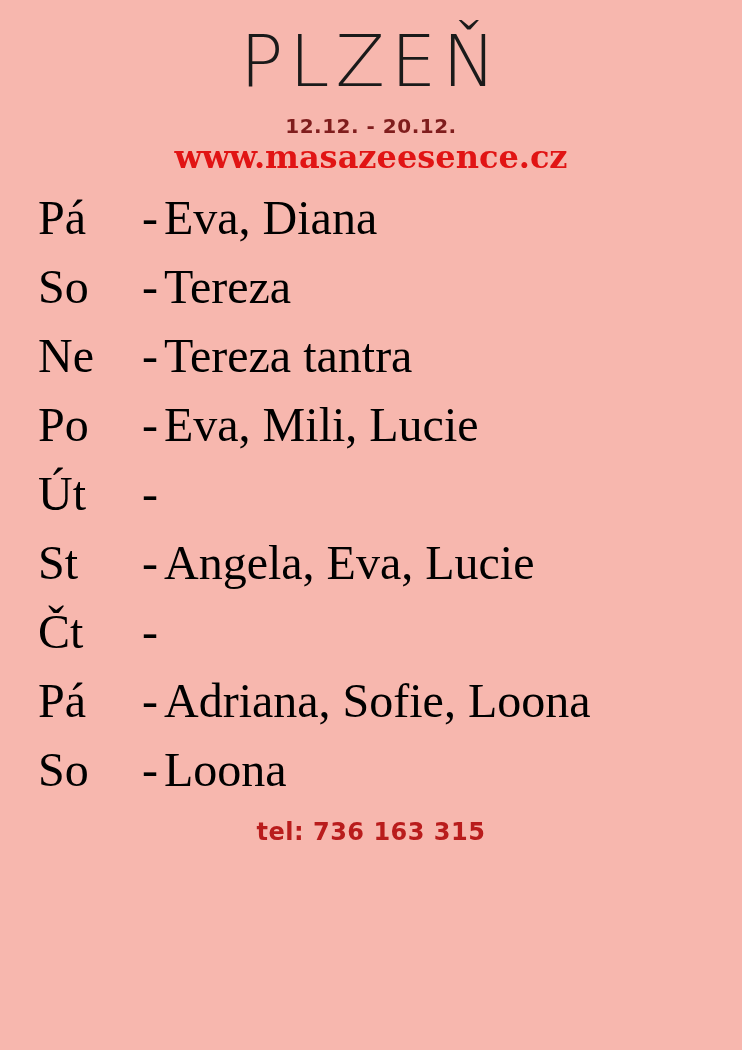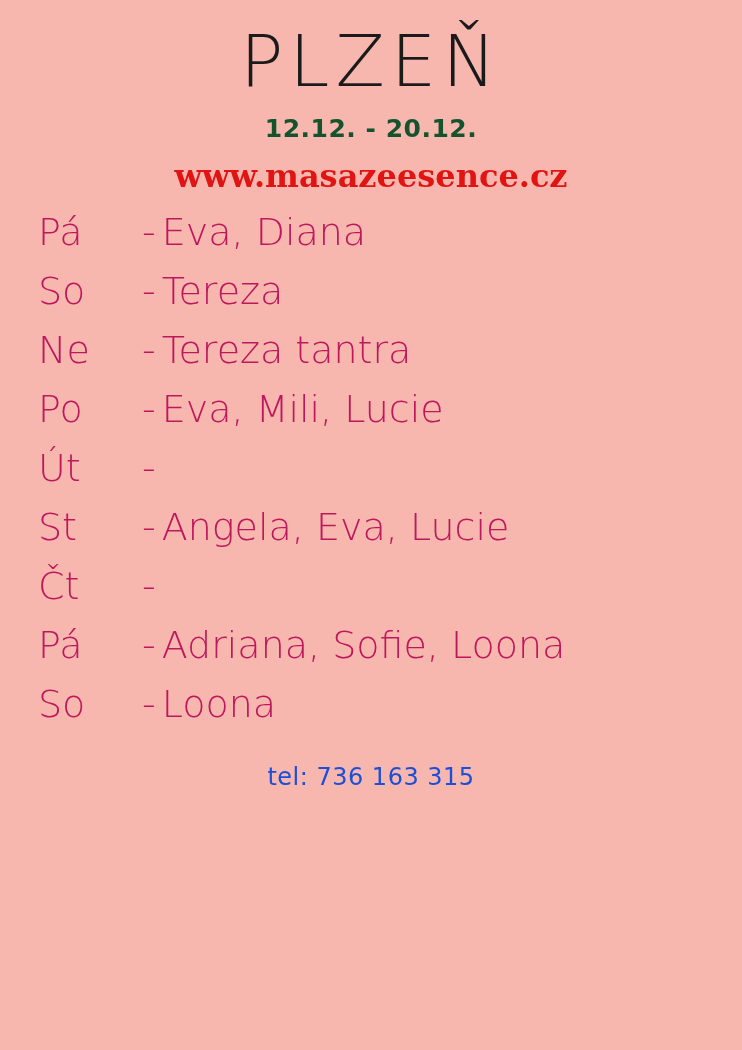"12.12. - 20.12." .dates { color: #14532d -> #7f1d1d; font-size: 25px -> 20px }
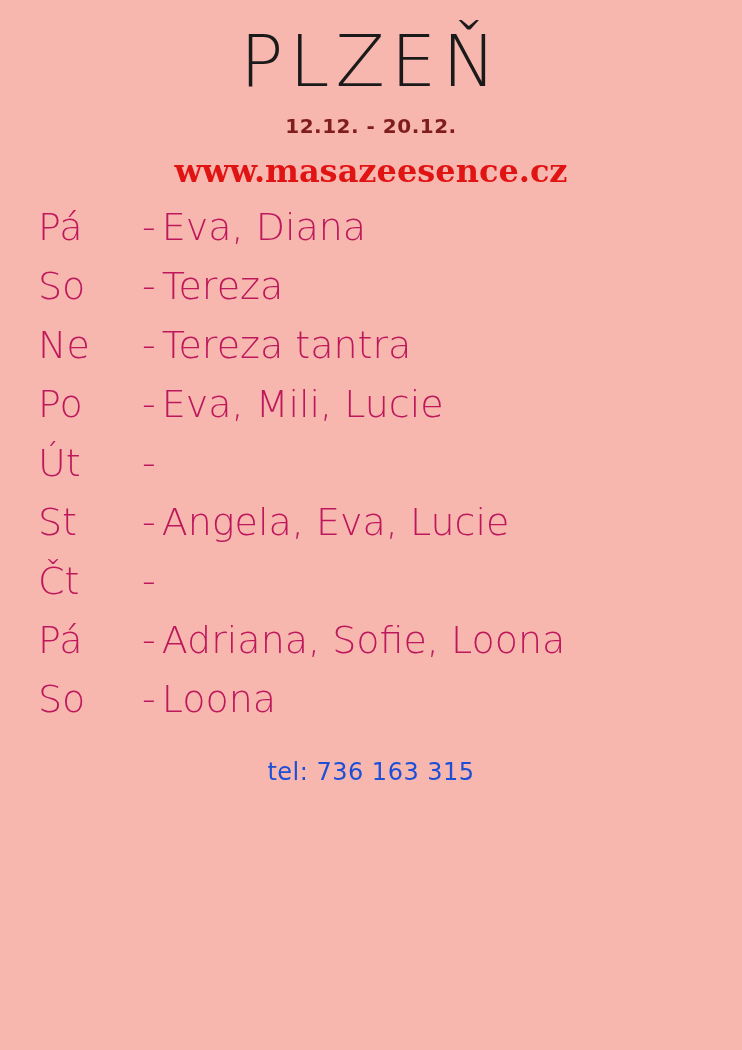"www.masazeesence.cz" .website { margin-top: 14px -> none }
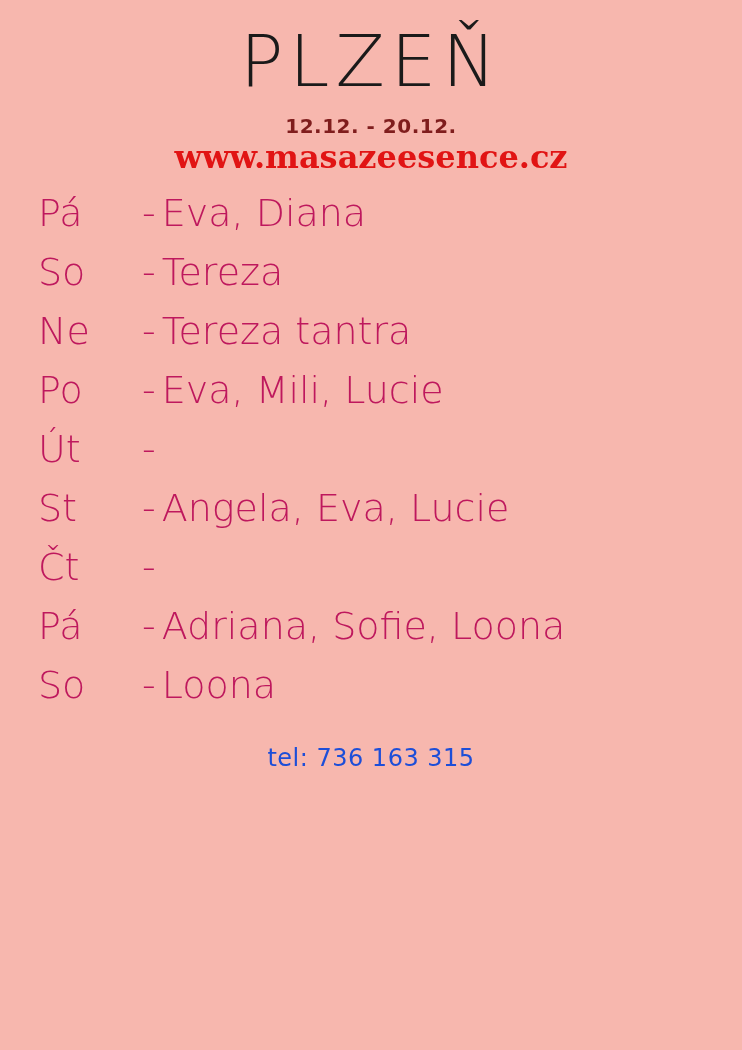"Pá" .row { color: #be185d -> #000000; font-family: none -> Liberation Serif, serif; font-size: 38px -> 48px }
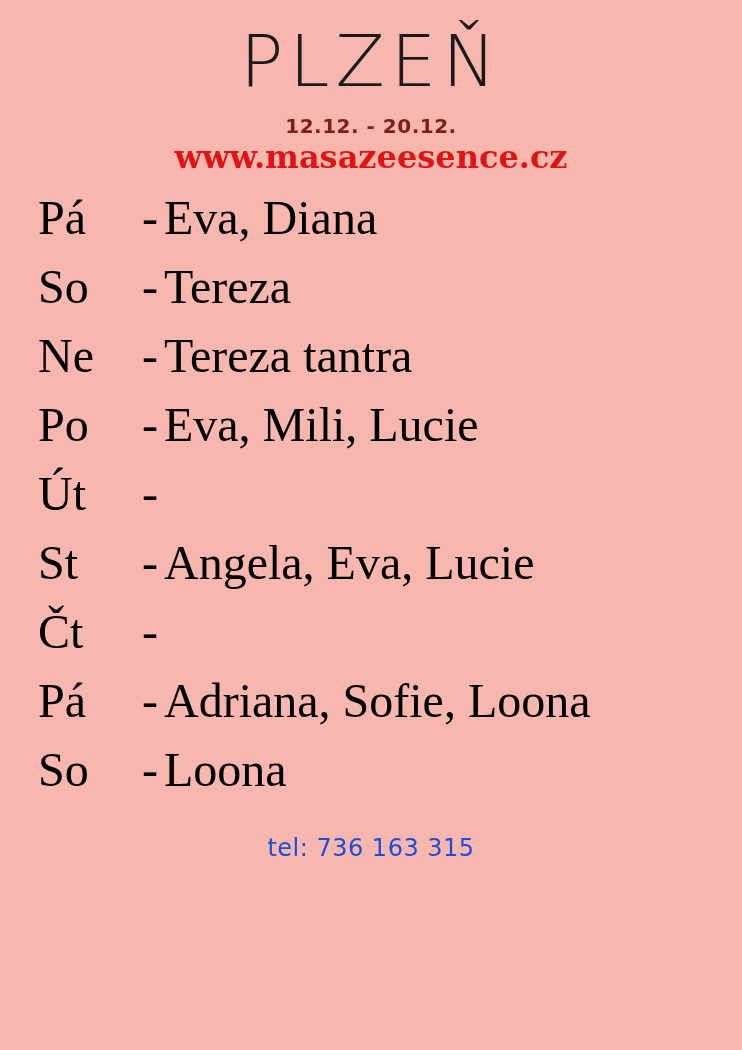"tel: 736 163 315" .phone { color: #1d4ed8 -> #b91c1c; font-weight: normal -> bold; margin-top: 19px -> 3px }
